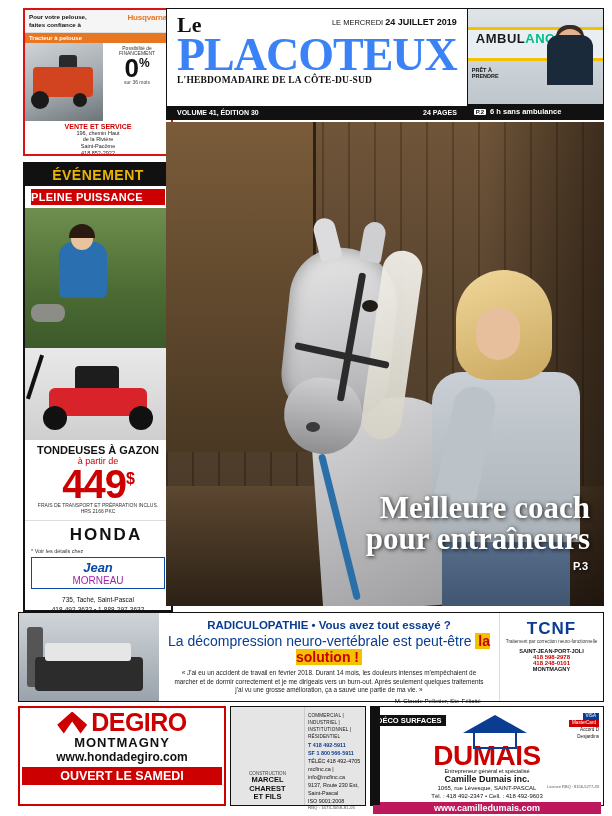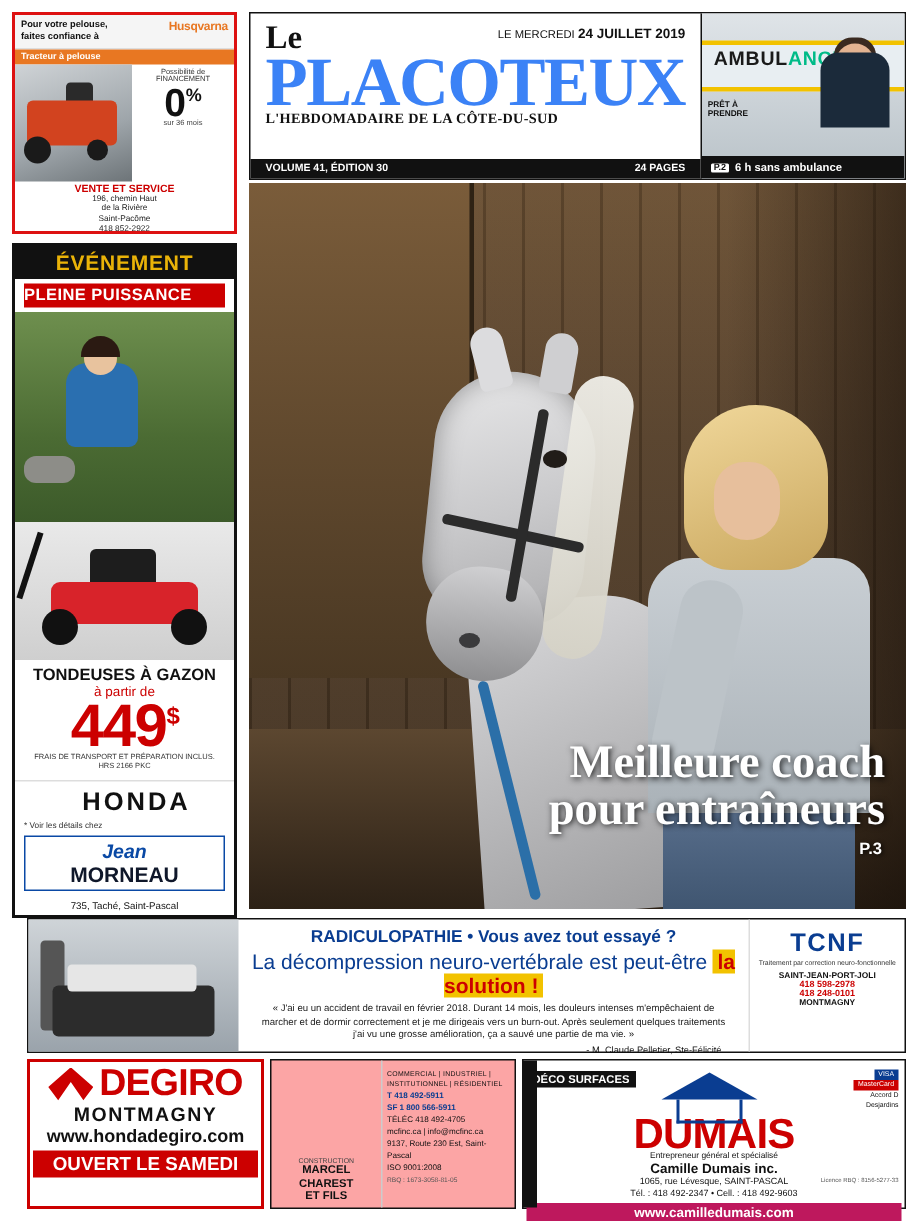"Husqvarna" .left-col { left: 8px -> 23px }
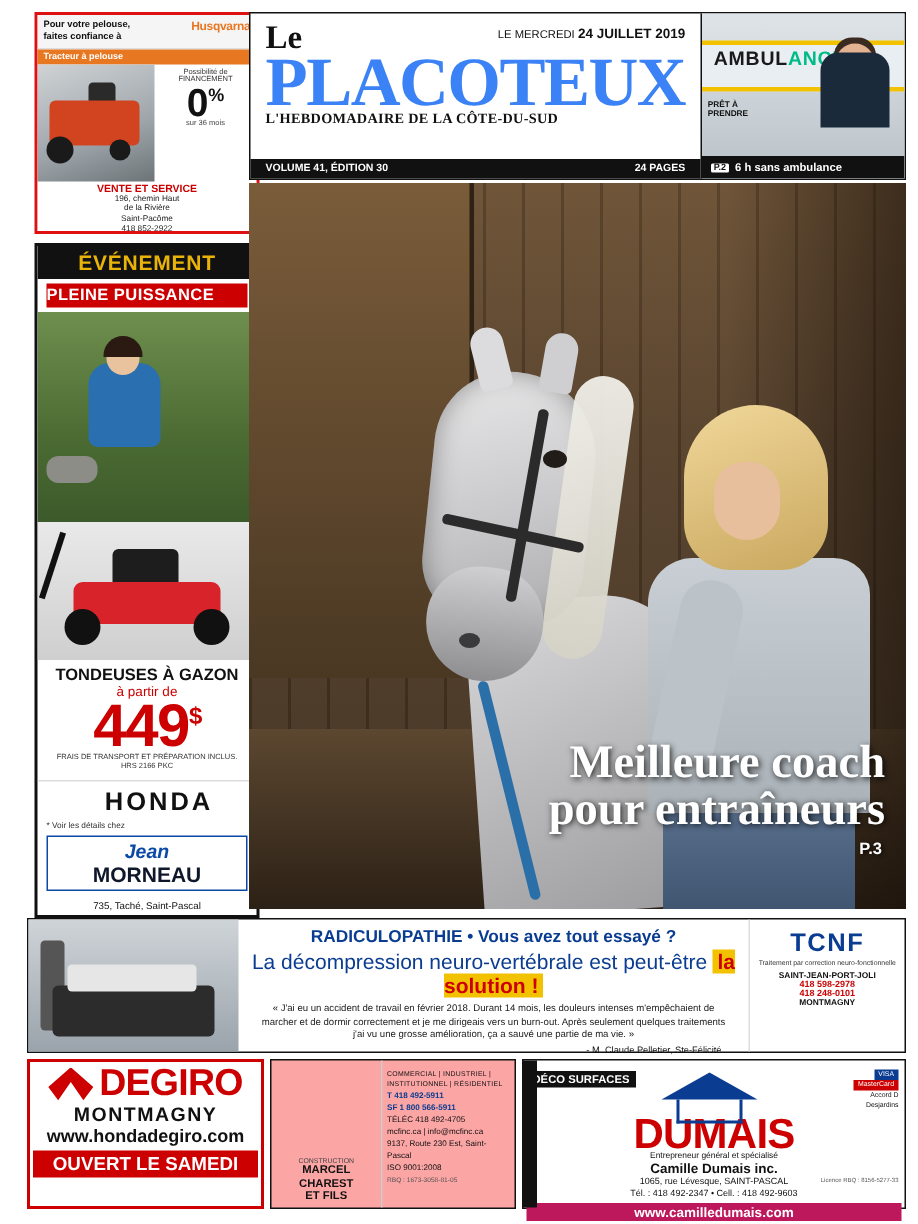"MORNEAU" .morneau .mrn2 { color: #0f172a -> #a21caf; font-size: 14px -> 10px; font-weight: bold -> normal }
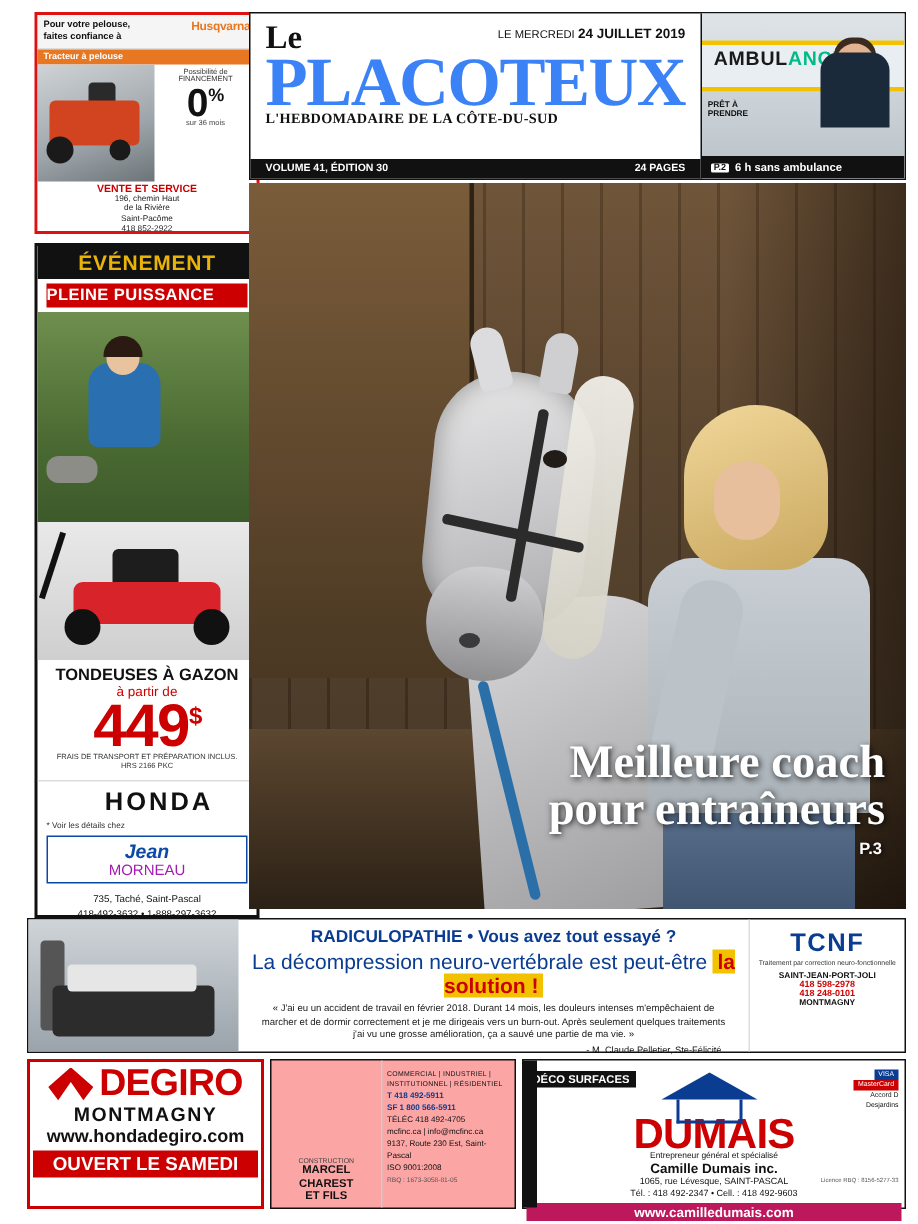"DEGIRO" .bot-a { width: 158px -> 208px }
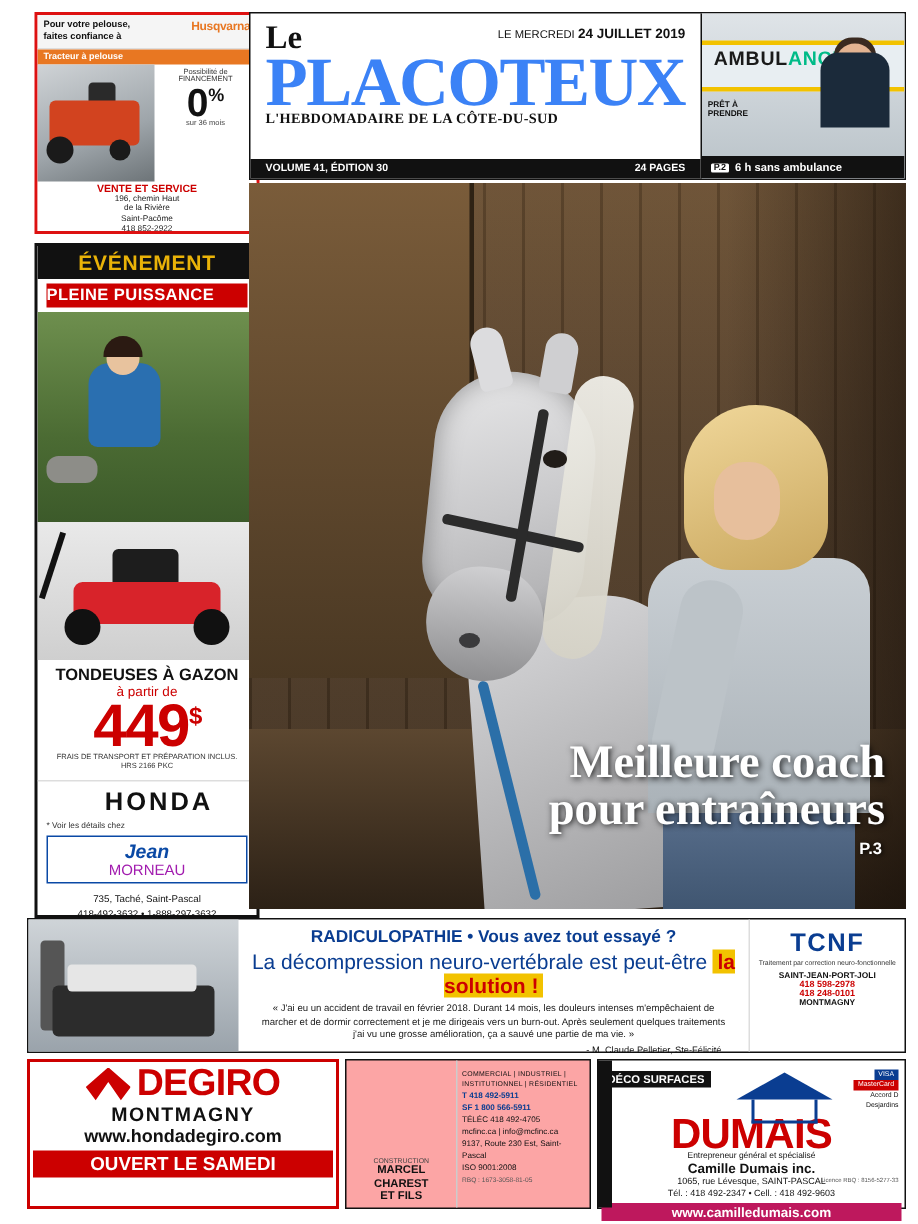"MARCEL CHAREST" .bot-b { background: #fca5a5 -> #e5e5e5; width: 164px -> 136px }
